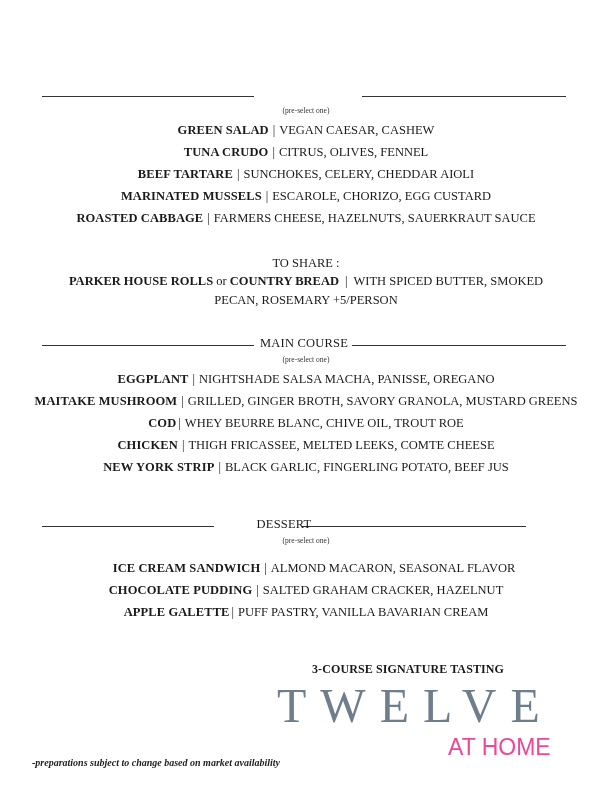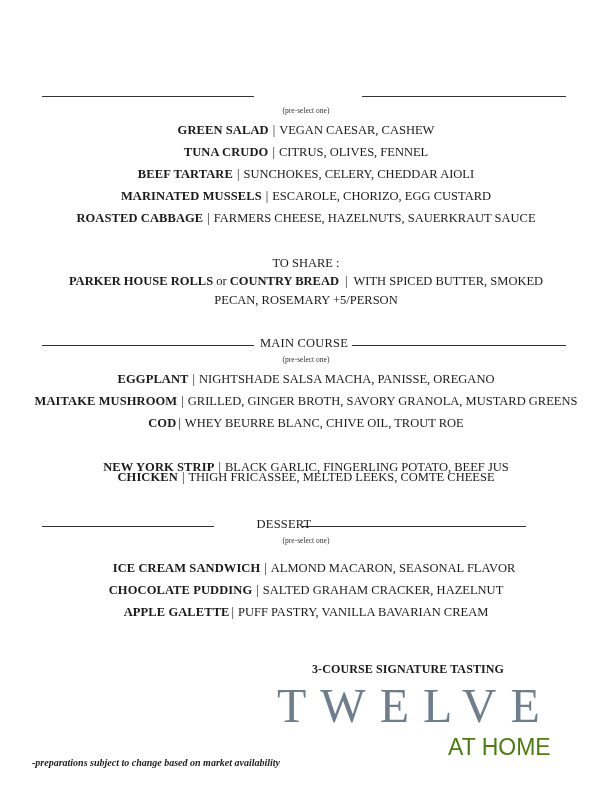"CHICKEN | THIGH FRICASSEE, MELTED" div.item { margin-top: 32px -> none }
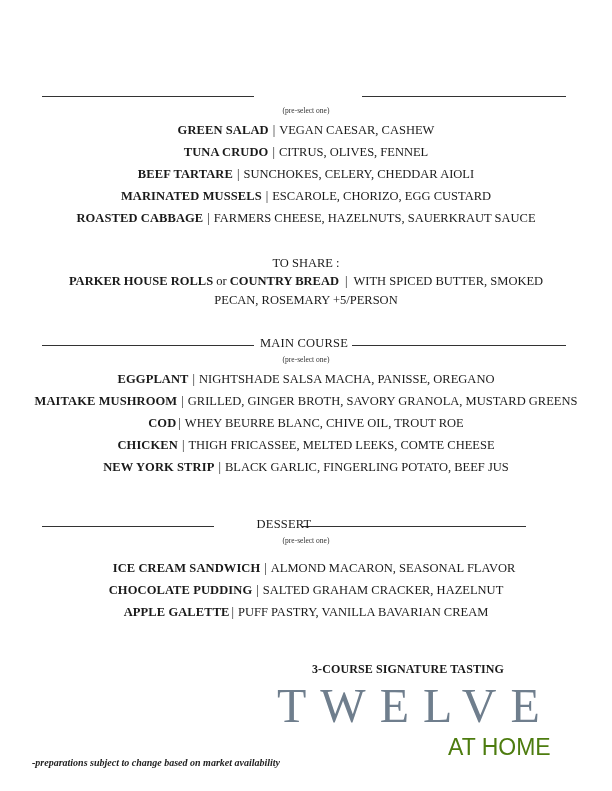"AT HOME" .brand-sub { color: #4d7c0f -> #ec4899 }
